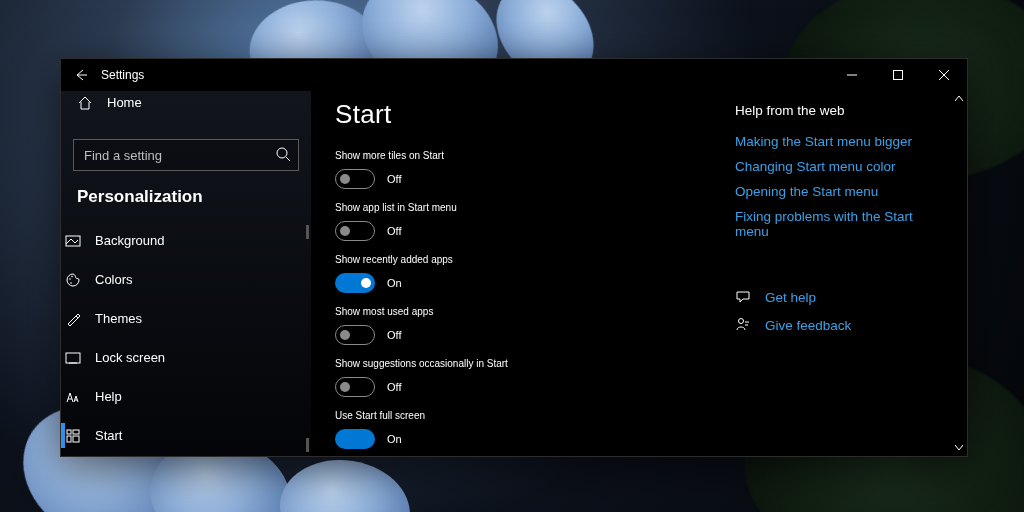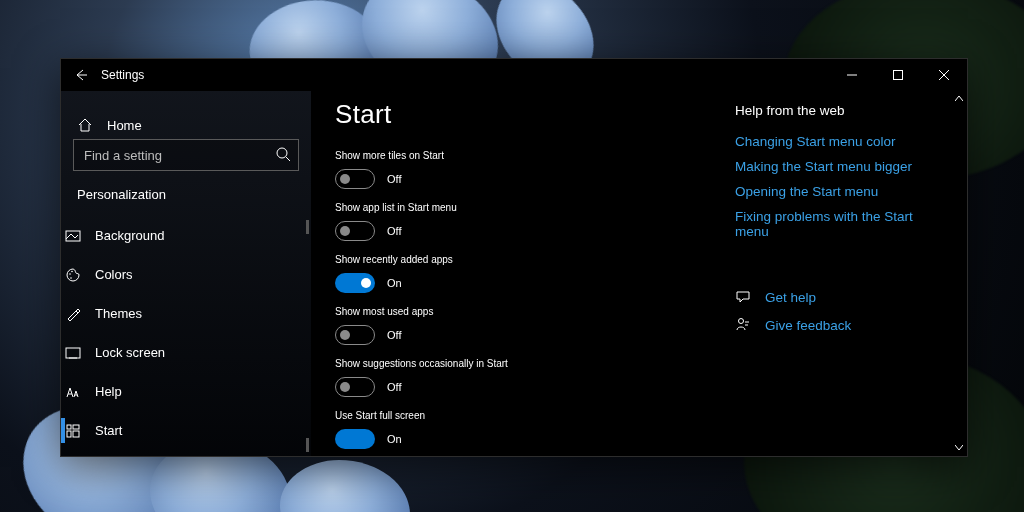"Home" .home-row { align-items: flex-end -> flex-start }
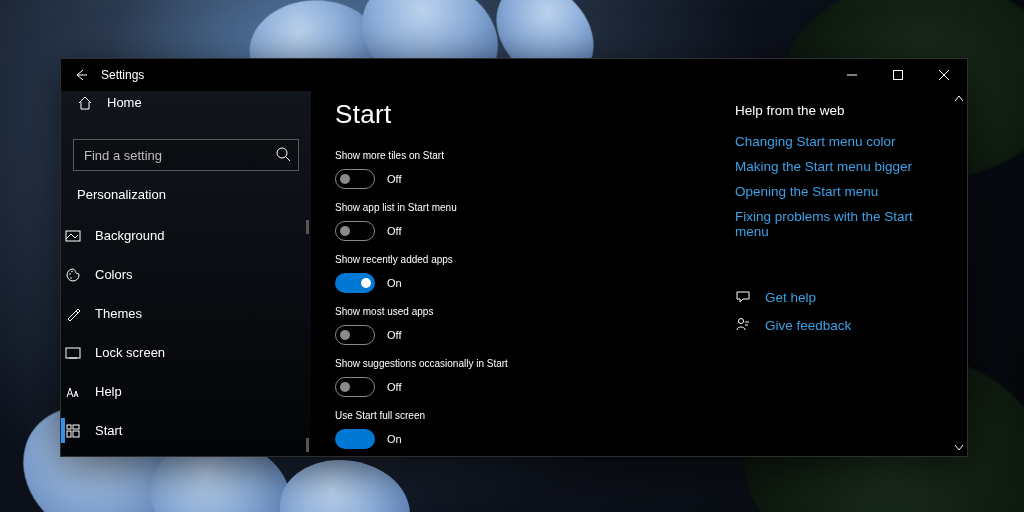"Changing Start menu color" a.help-link { order: before "Making the Start menu bigger" -> after "Making the Start menu bigger" }
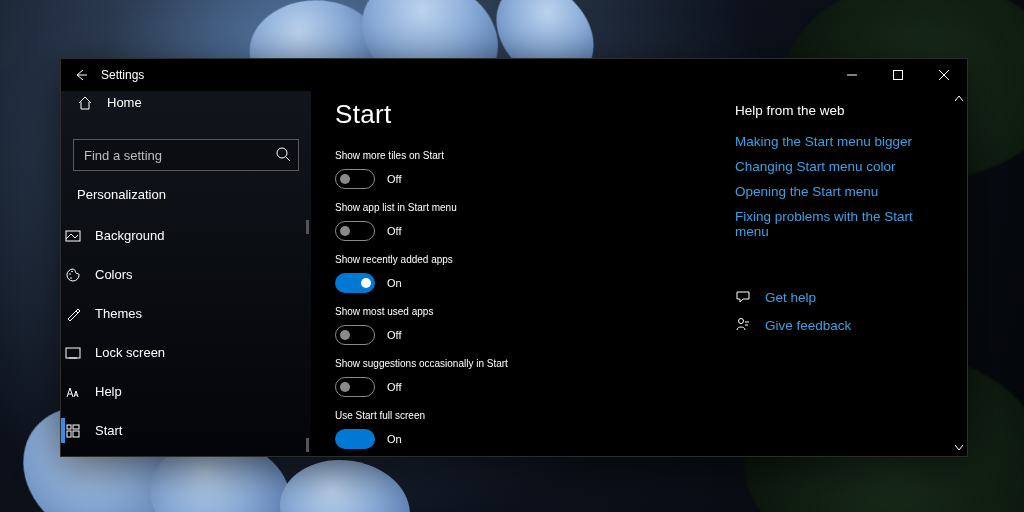"Personalization" .category-label { font-size: 13px -> 17px; font-weight: 400 -> 700 }
